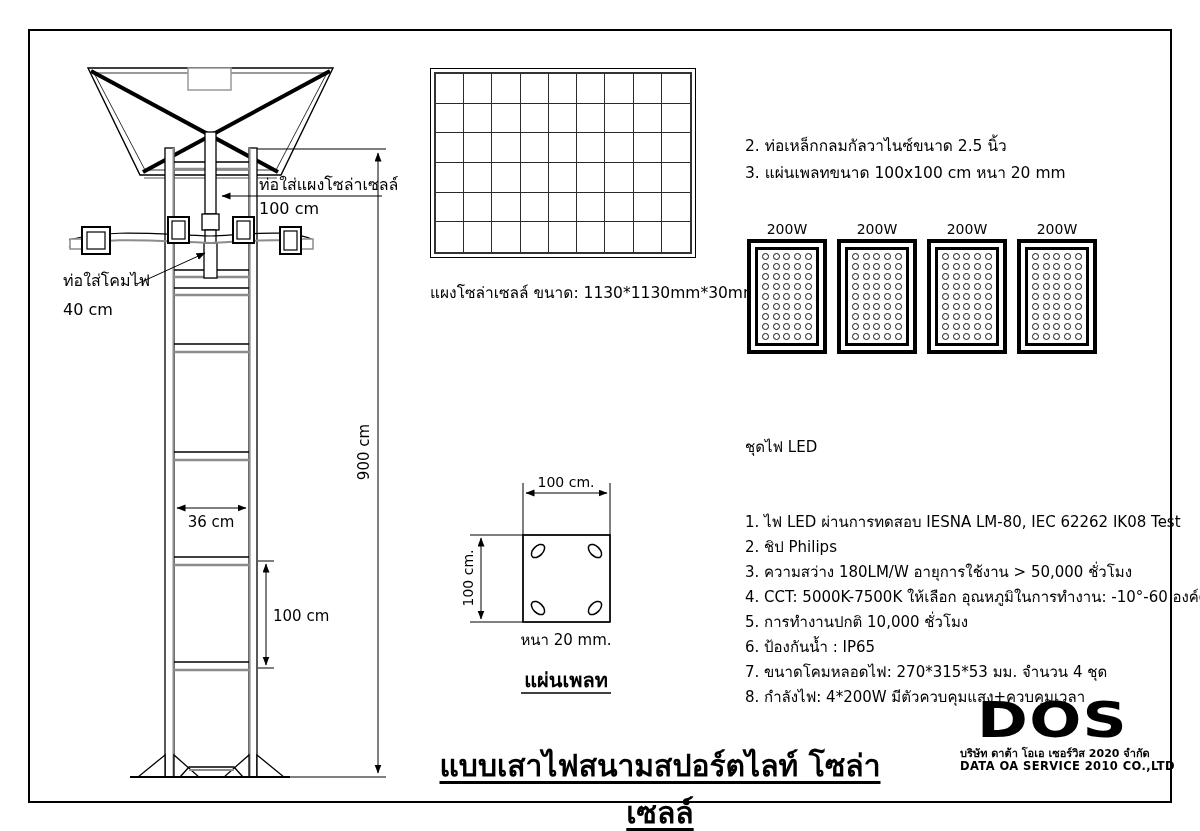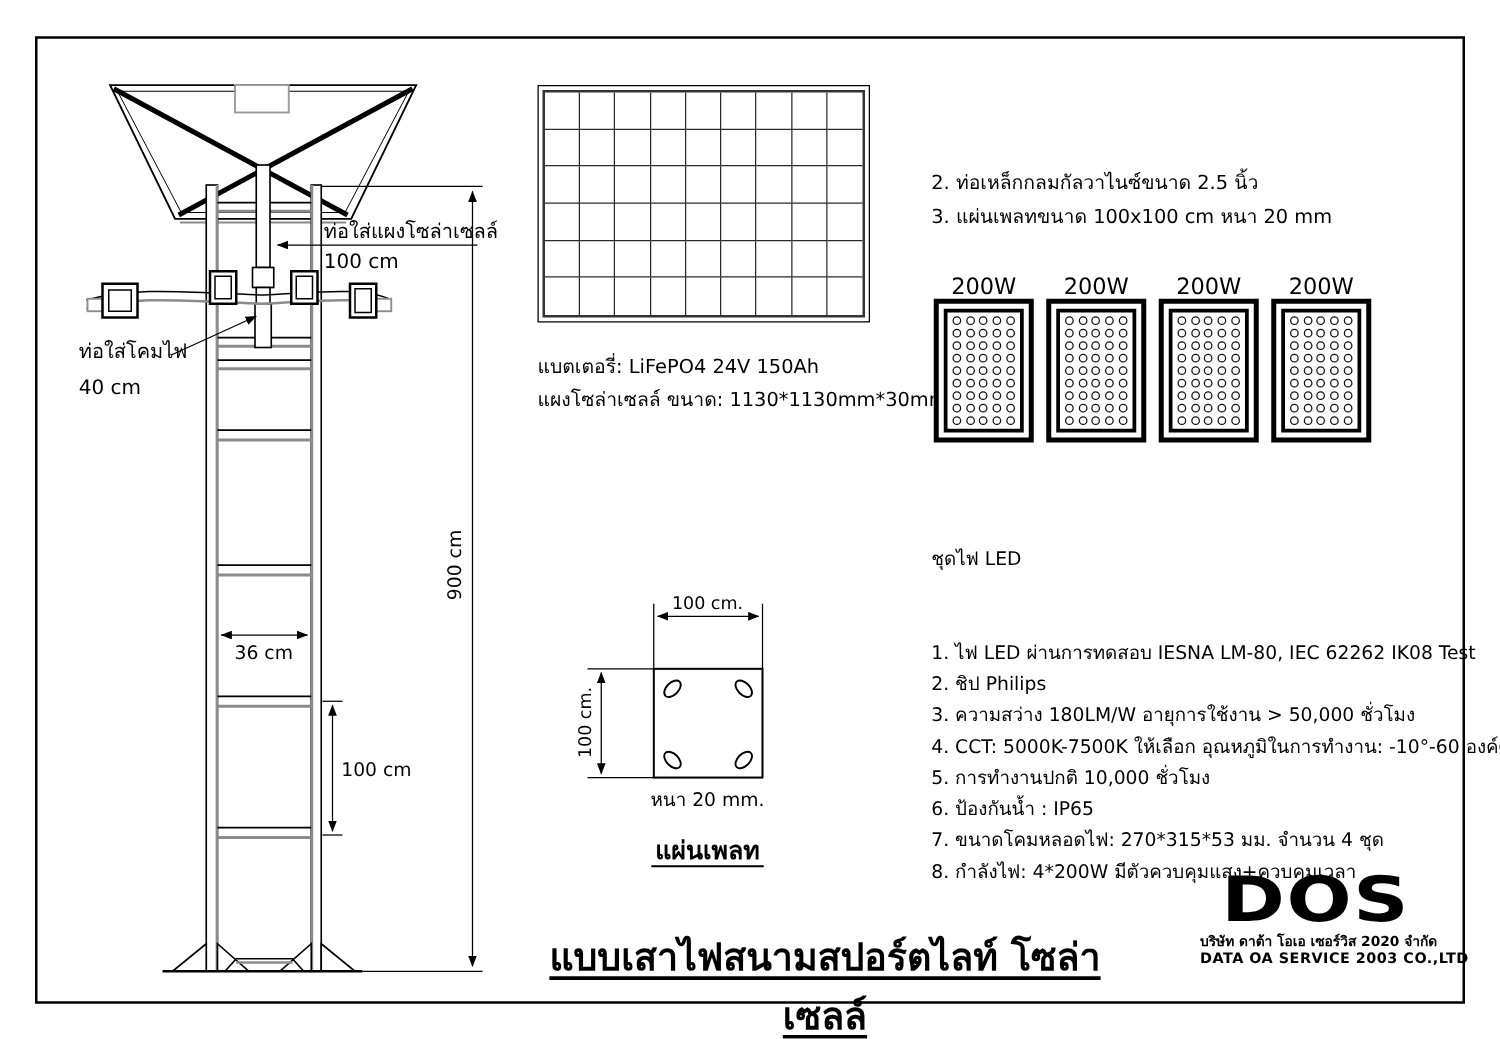"200W" .led-watt { font-size: 18px -> 14px }
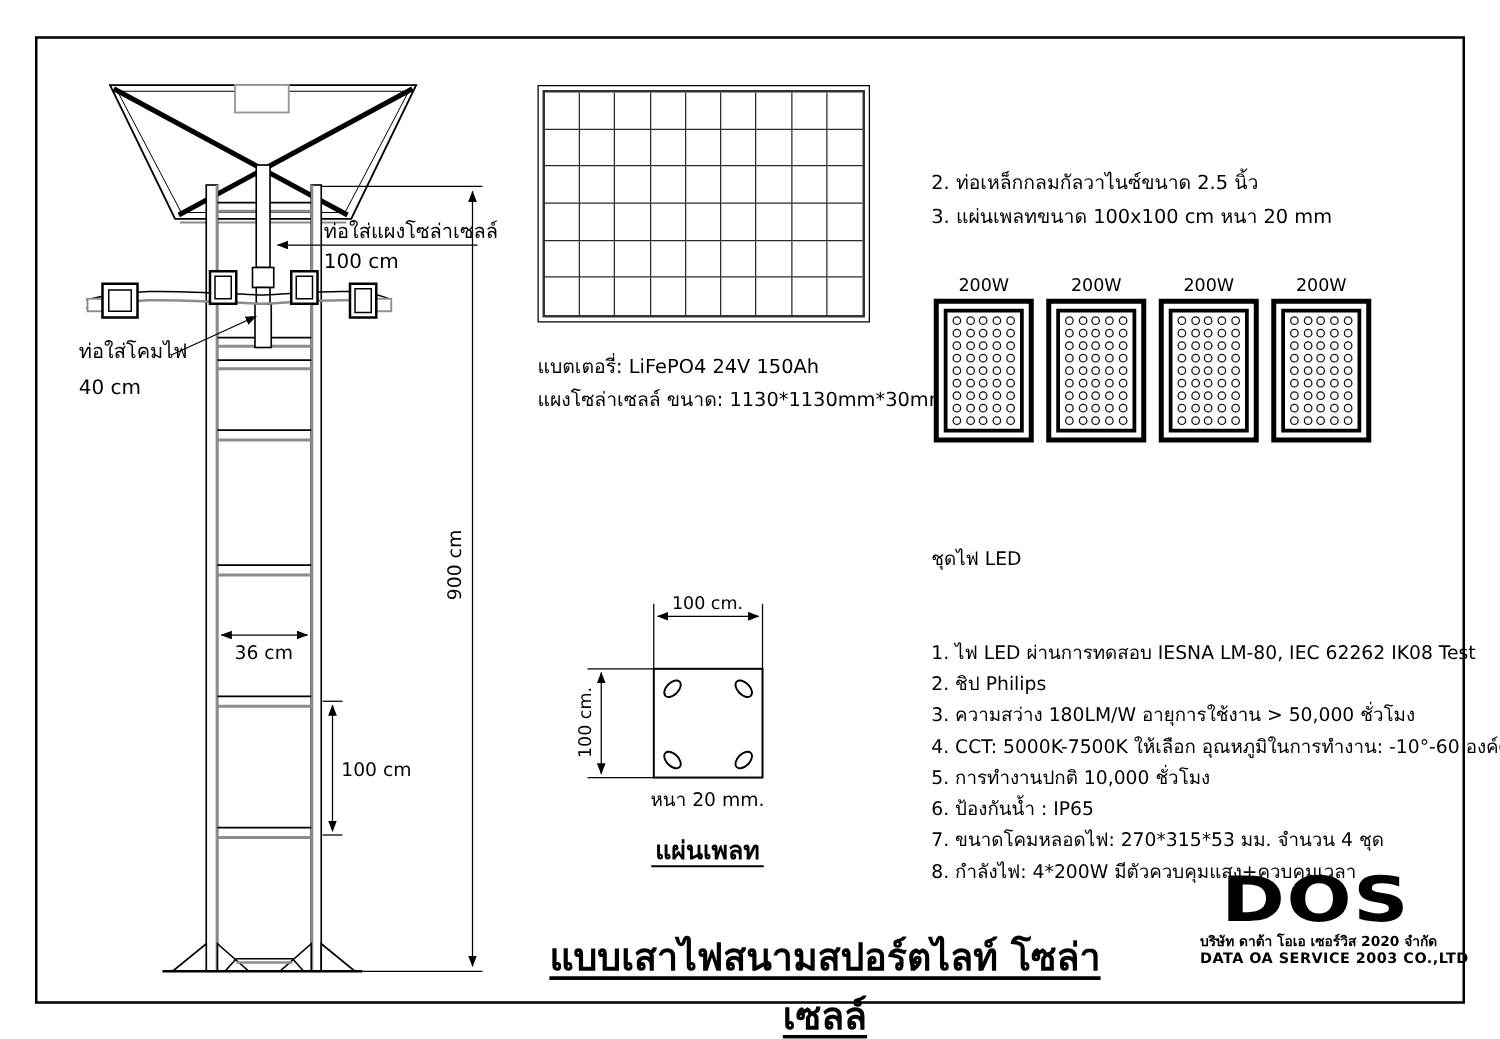"แบตเตอรี่: LiFePO4 24V 150Ah" div.spec-line { html: <div>แบตเตอรี่: LiFePO4 24V 150Ah</div> -> none }
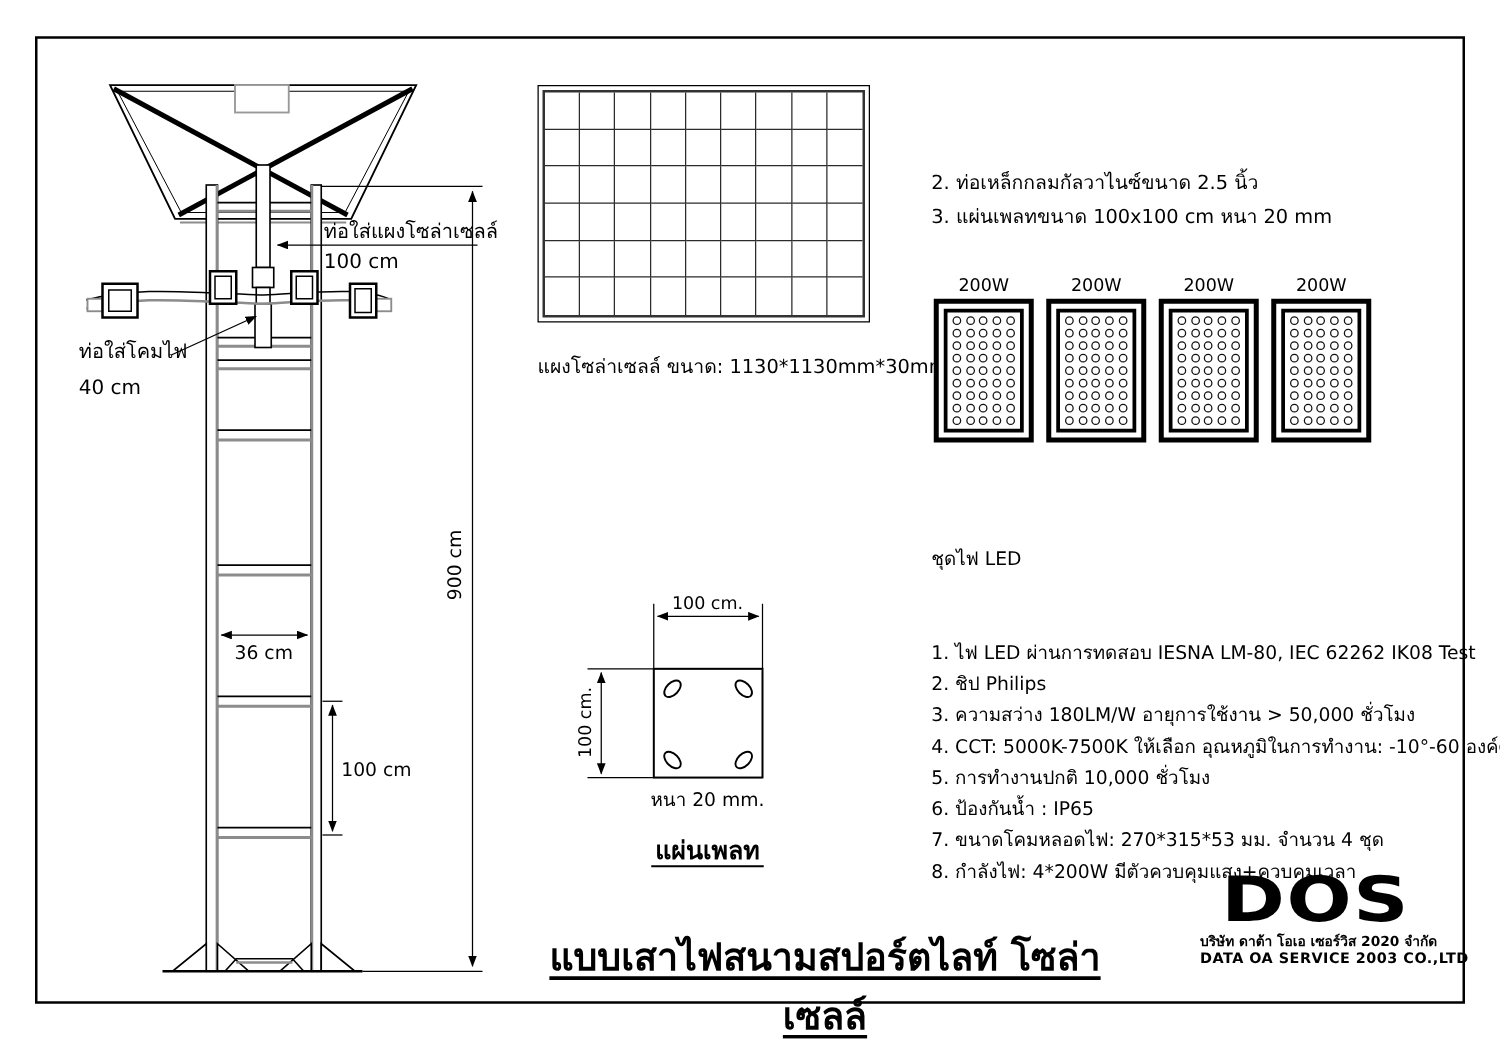"DATA OA SERVICE 2003 CO.,LTD" div.dos-en { text: 2003 -> 2010 }
